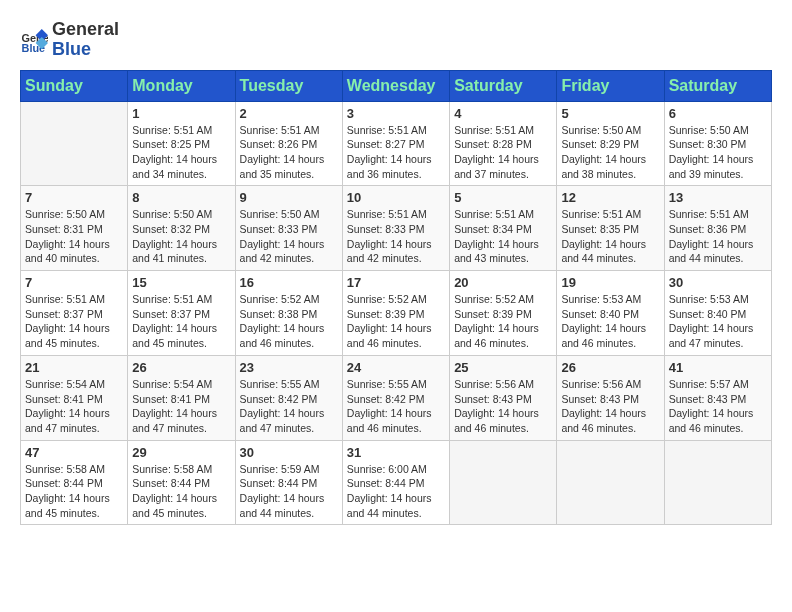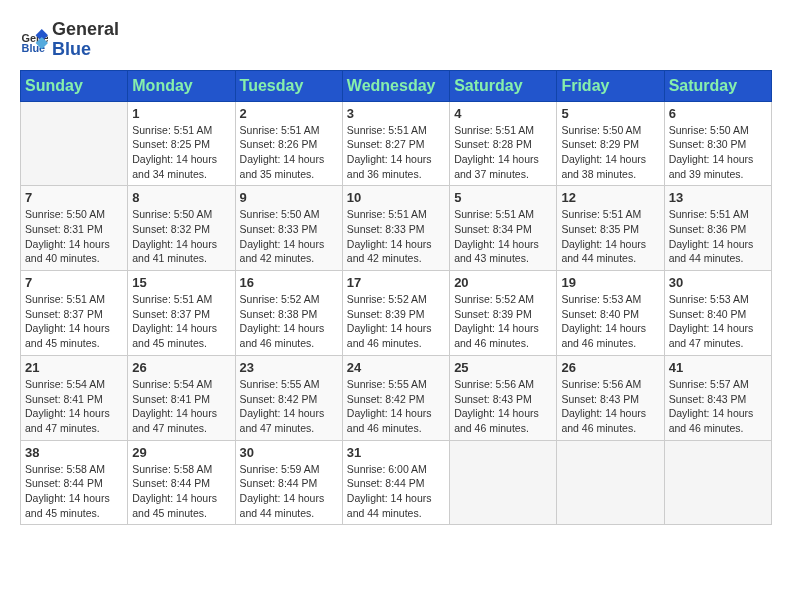"38" span.day-number { text: 38 -> 47 }
